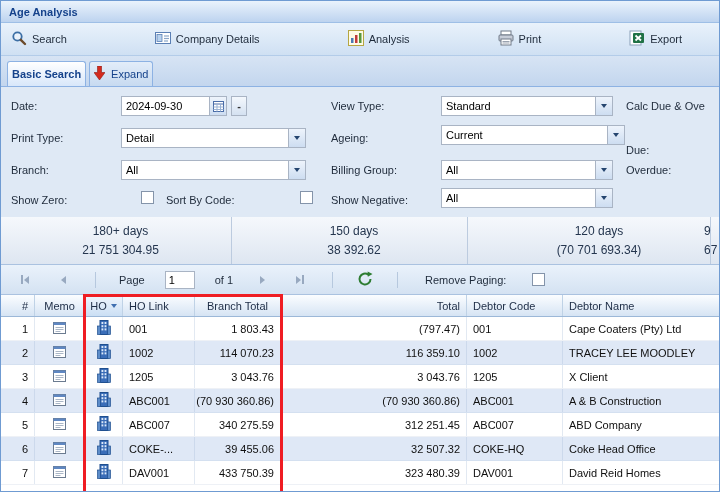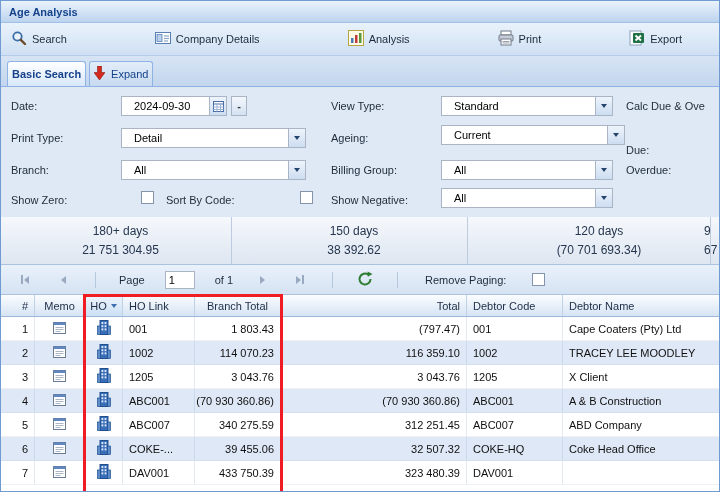"2024-09-30" .field { padding-left: 8px -> none }
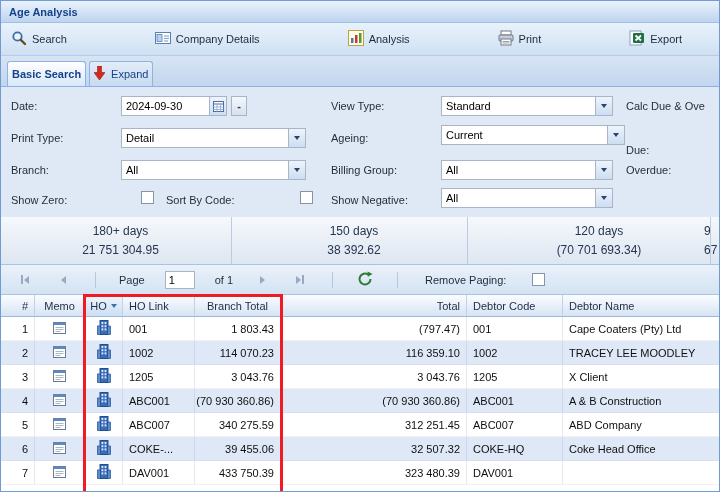"David Reid Homes" div.cell { html: none -> <div>David Reid Homes</div> }
